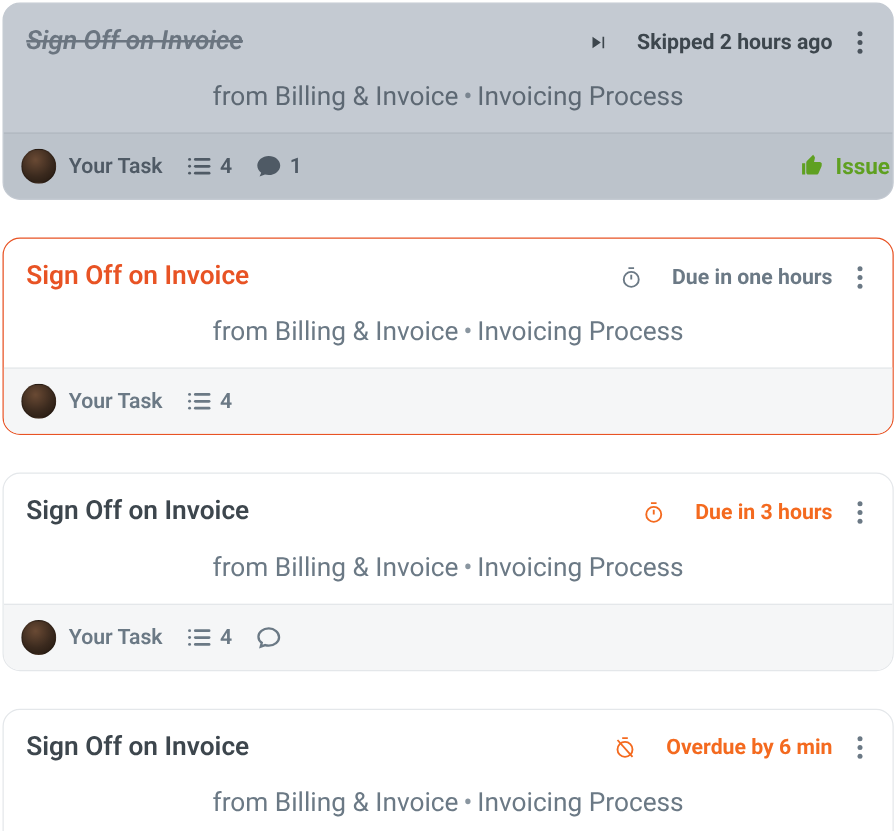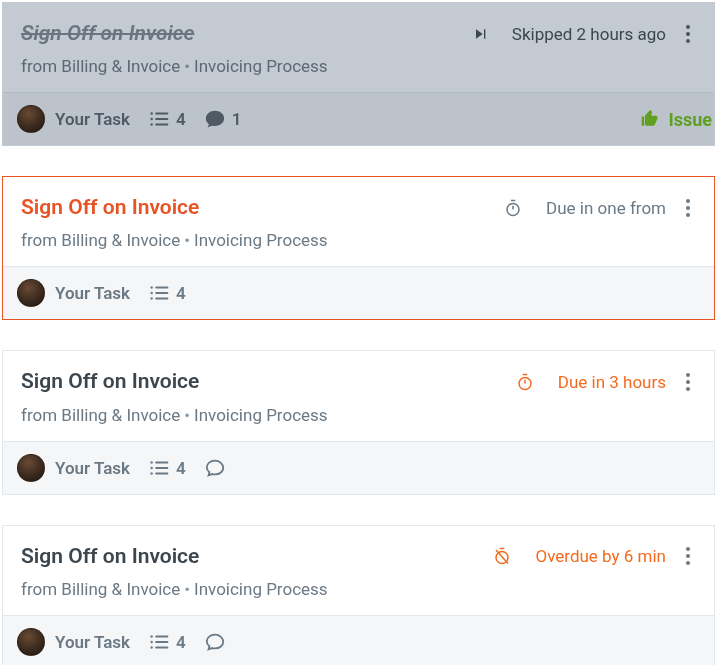"Sign Off on Invoice" .card { border-radius: 0 -> 14px; text-align: none -> center }
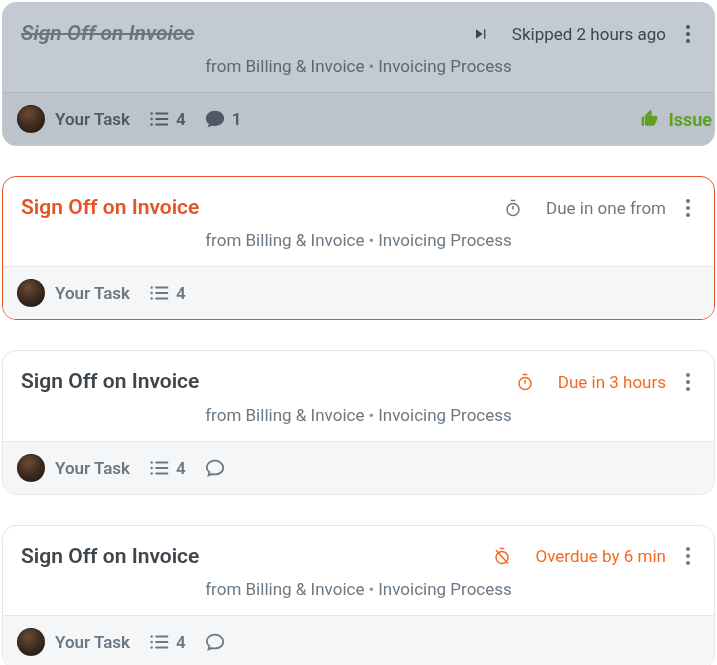"Skipped 2 hours ago" .status-text { font-weight: 400 -> 700 }
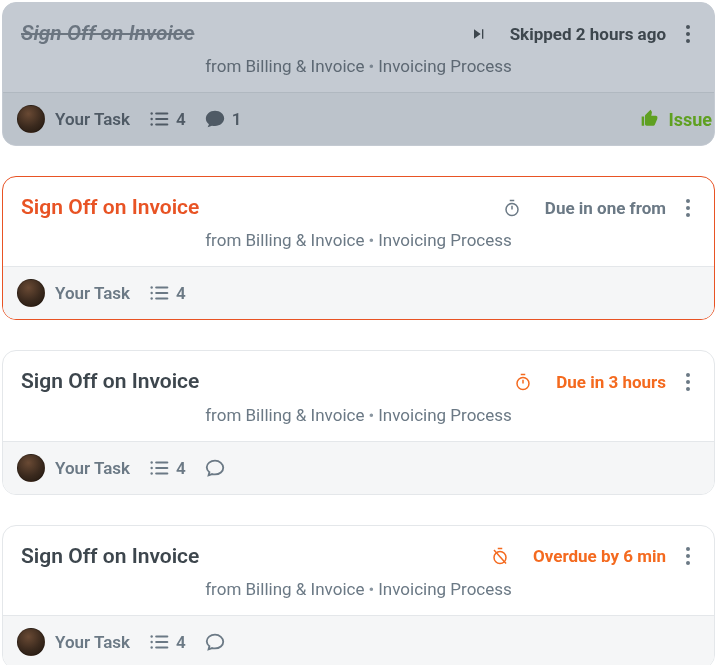"from Billing & Invoice •" .subtitle { font-size: 17px -> 21px; margin-top: 10px -> 20px }
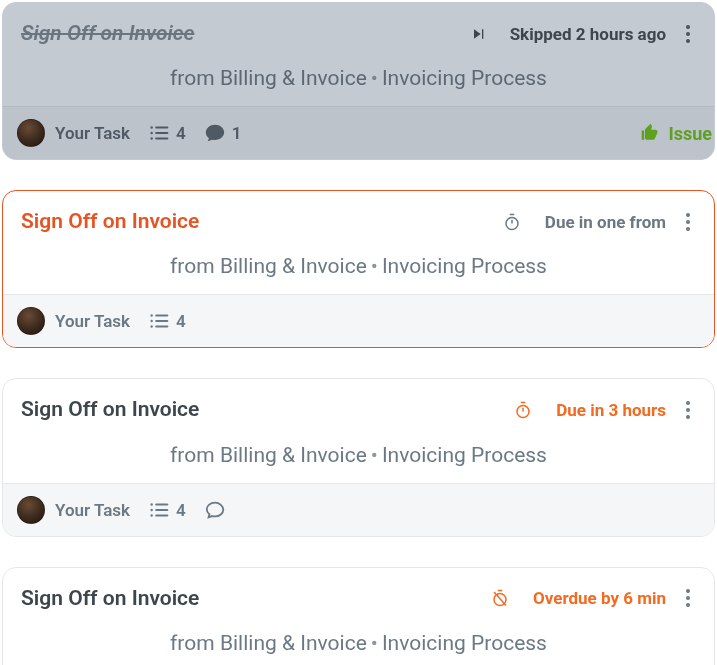"Due in one from" span { text: from -> hours }
